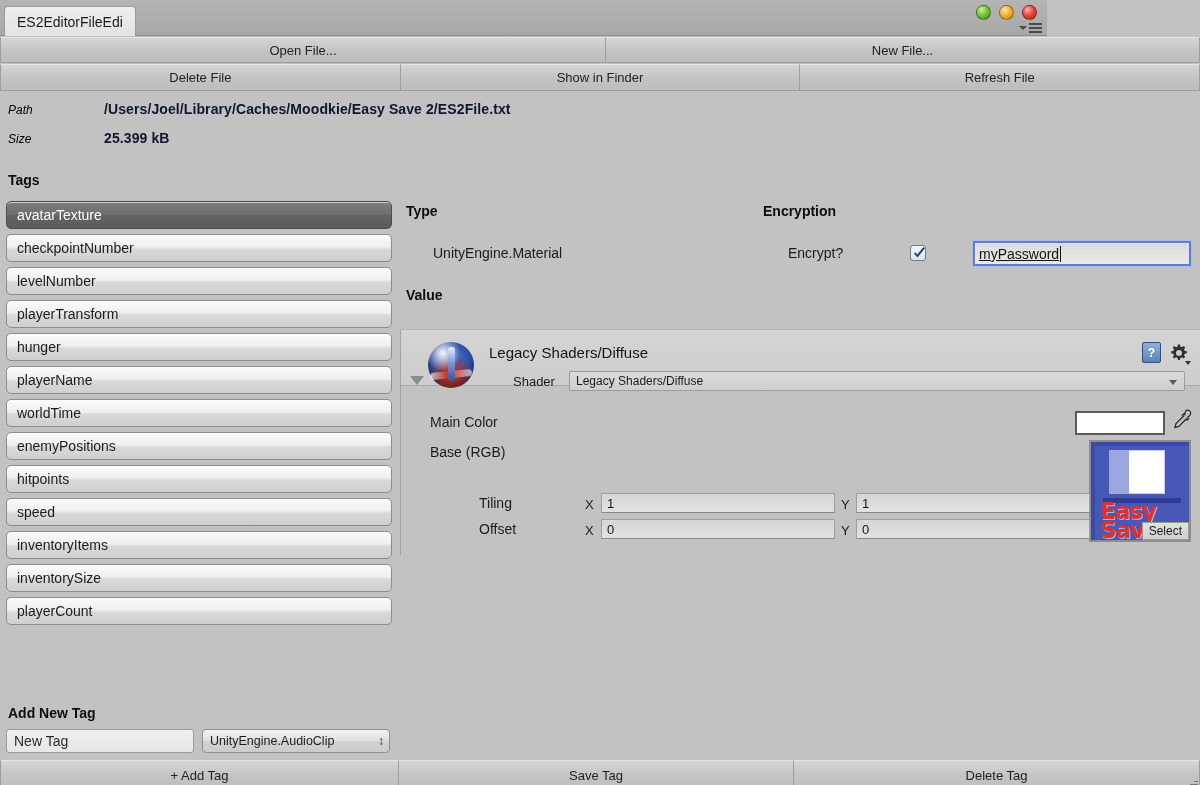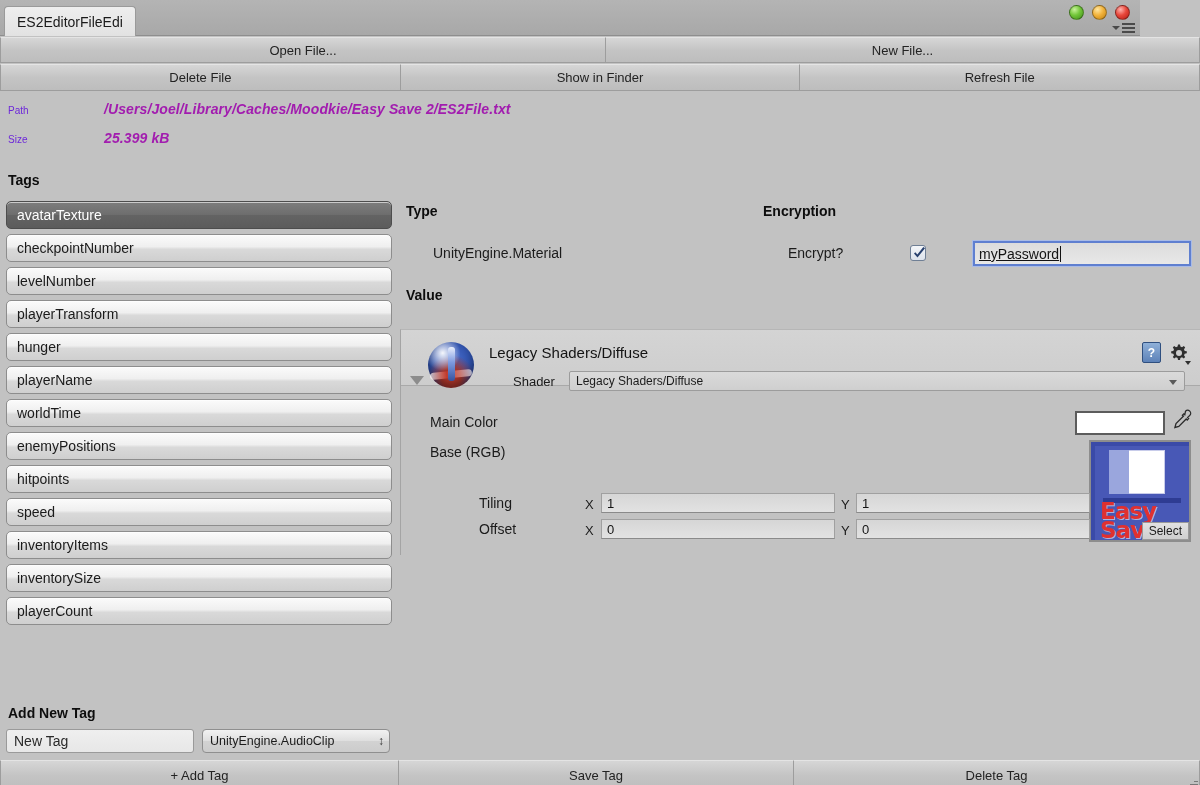"ES2EditorFileEdi" .titlebar { width: 1140px -> 1047px }
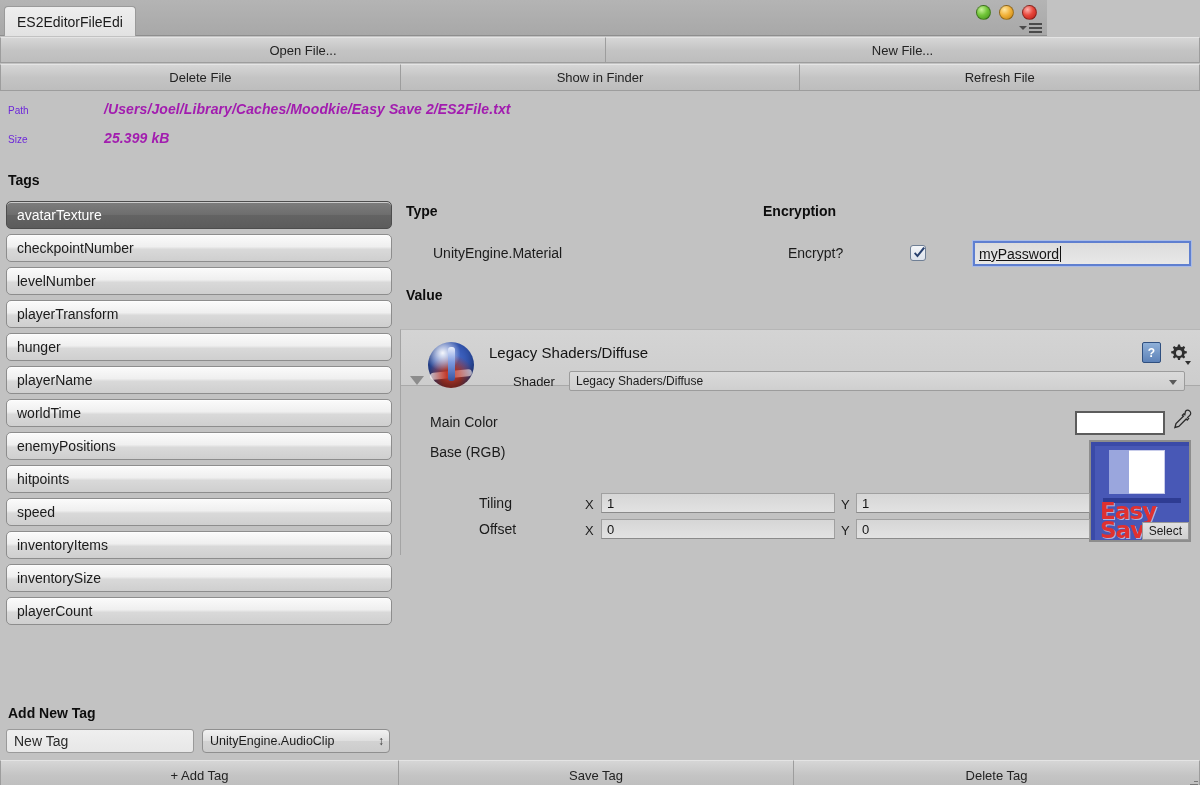"Path" .info-label { color: #6d28d9 -> #000000; font-size: 10px -> 12px; font-style: none -> italic }
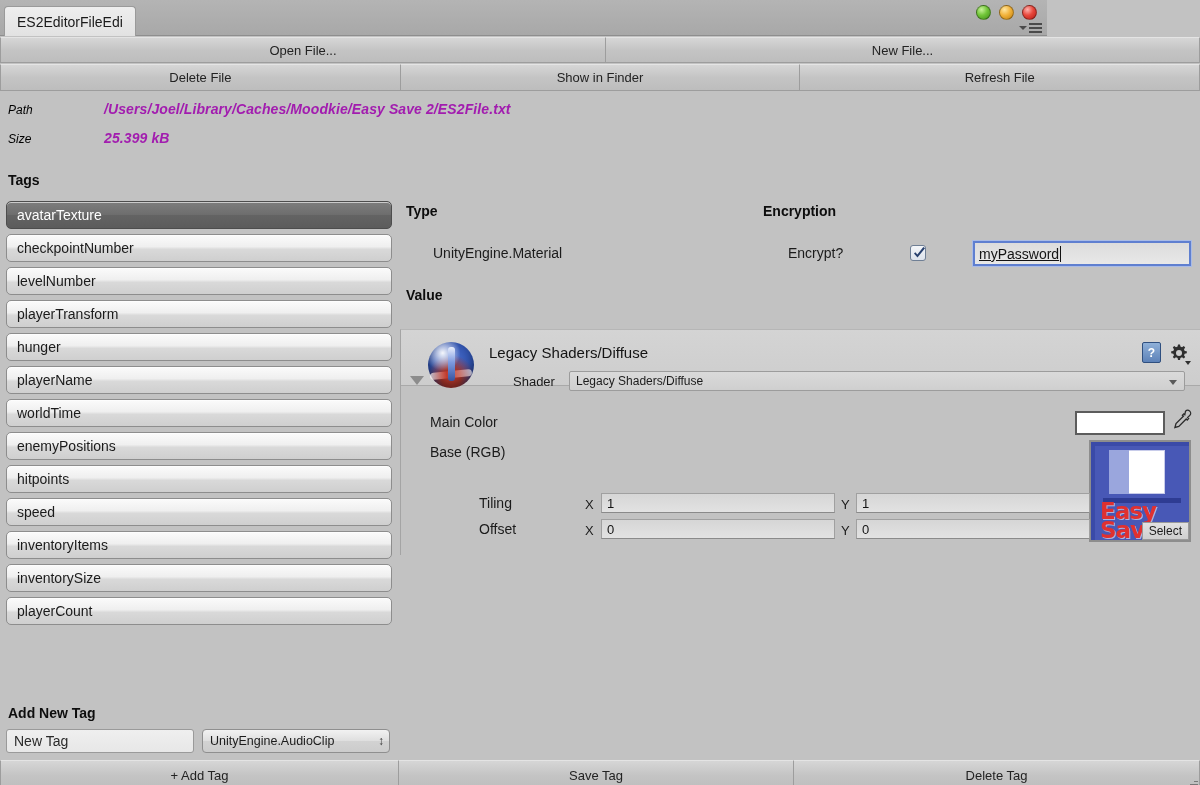"/Users/Joel/Library/Caches/Moodkie/Easy" .info-value { color: #a21caf -> #0f172a; font-style: italic -> none }
